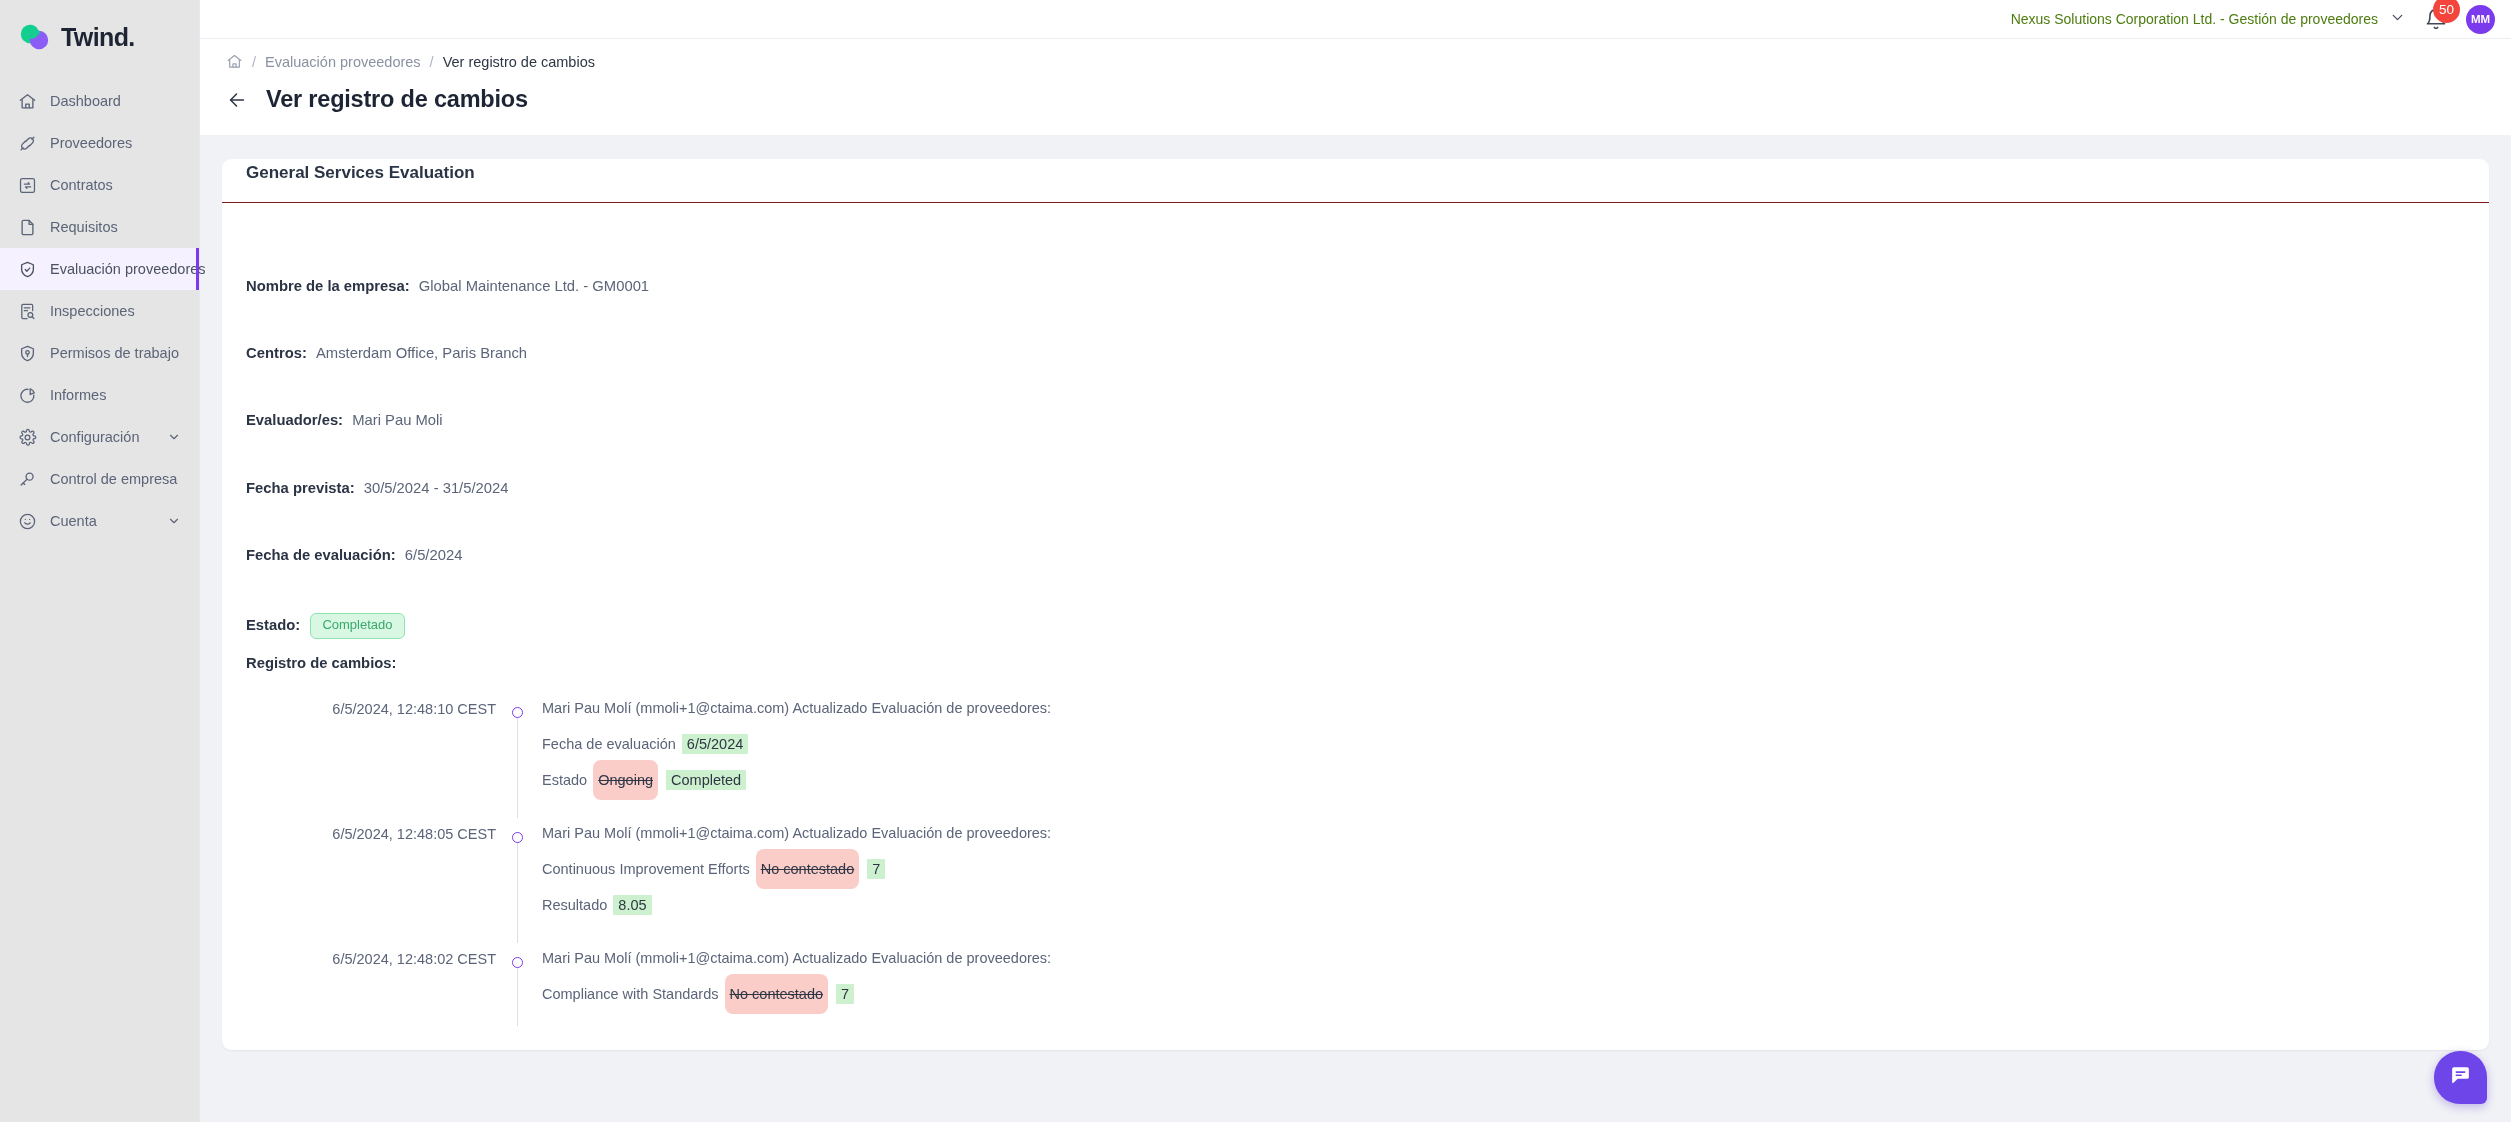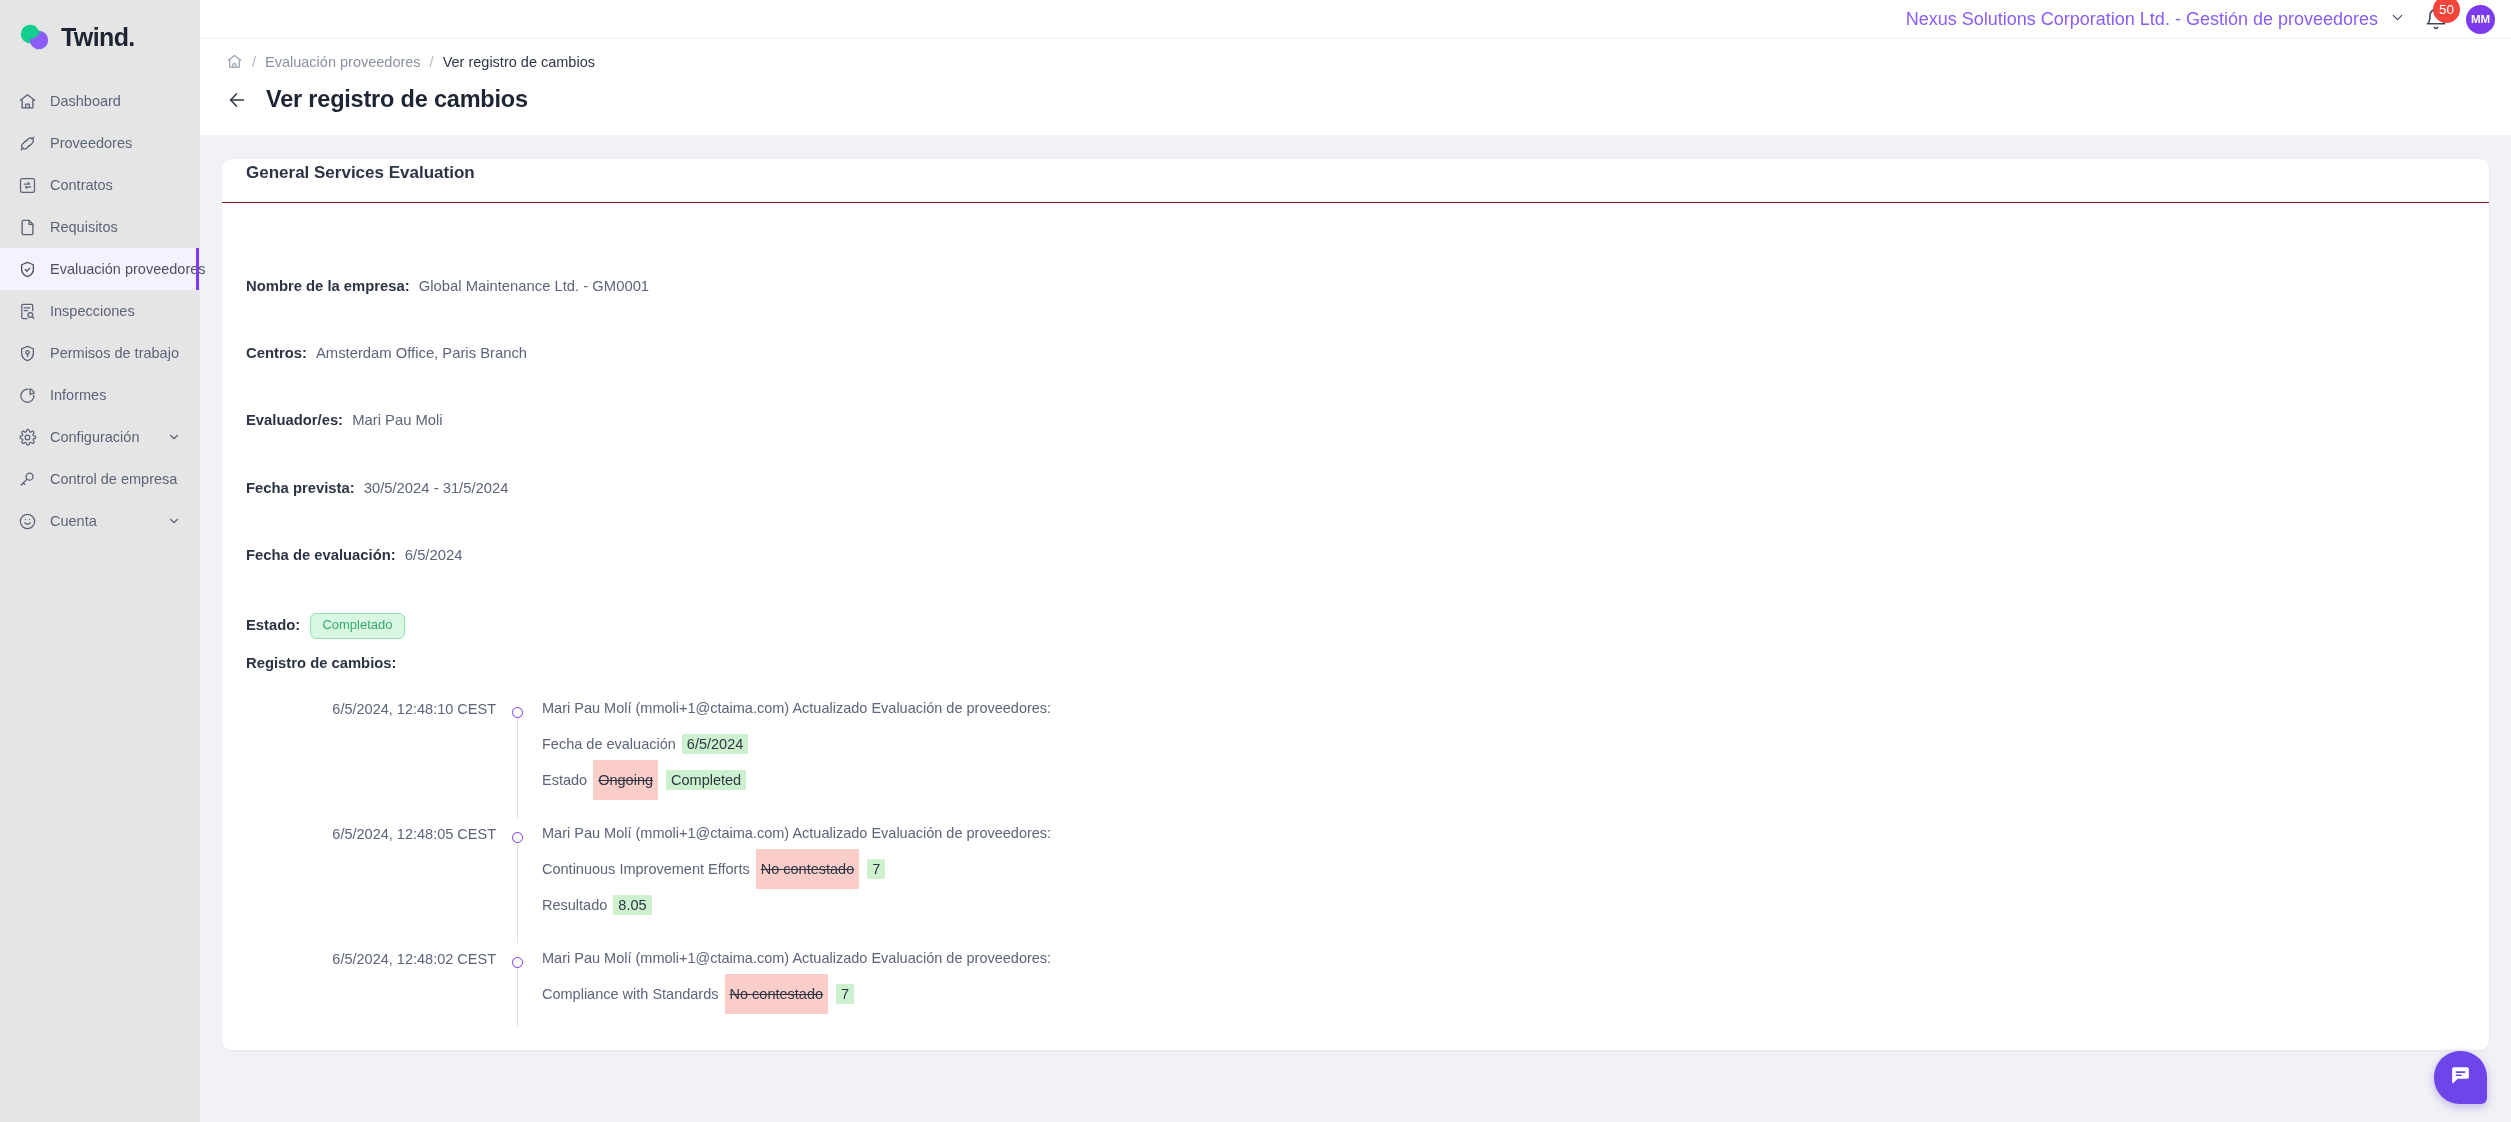"Nexus Solutions Corporation Ltd. -" .org-name { color: #8b5cf6 -> #4d7c0f; font-size: 18px -> 14px }
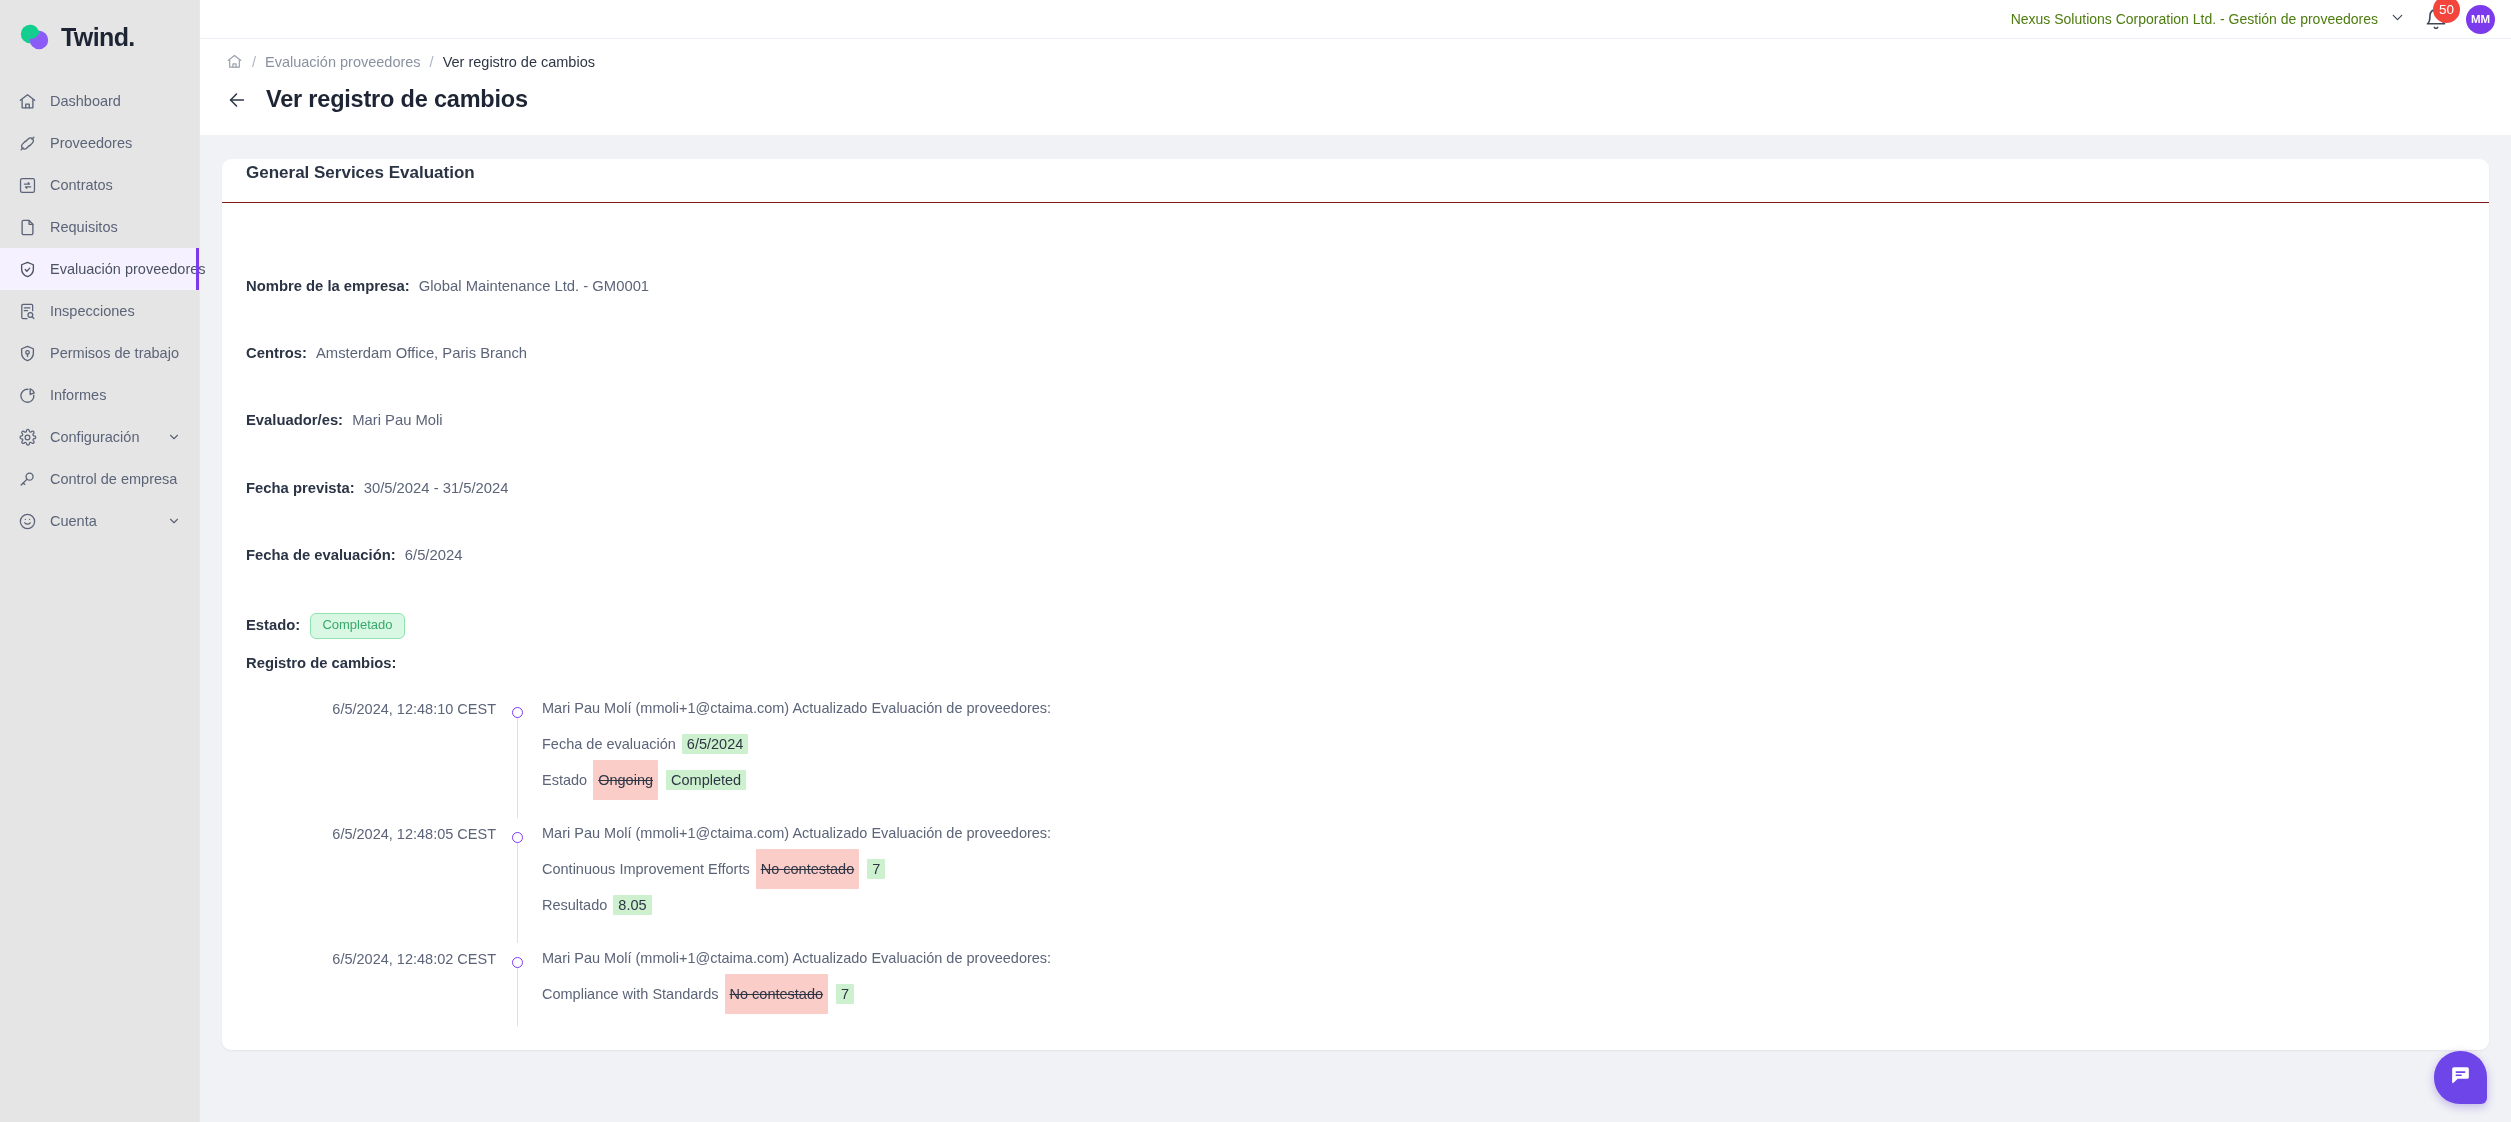"Ongoing" .del { border-radius: 1px -> 8px }
